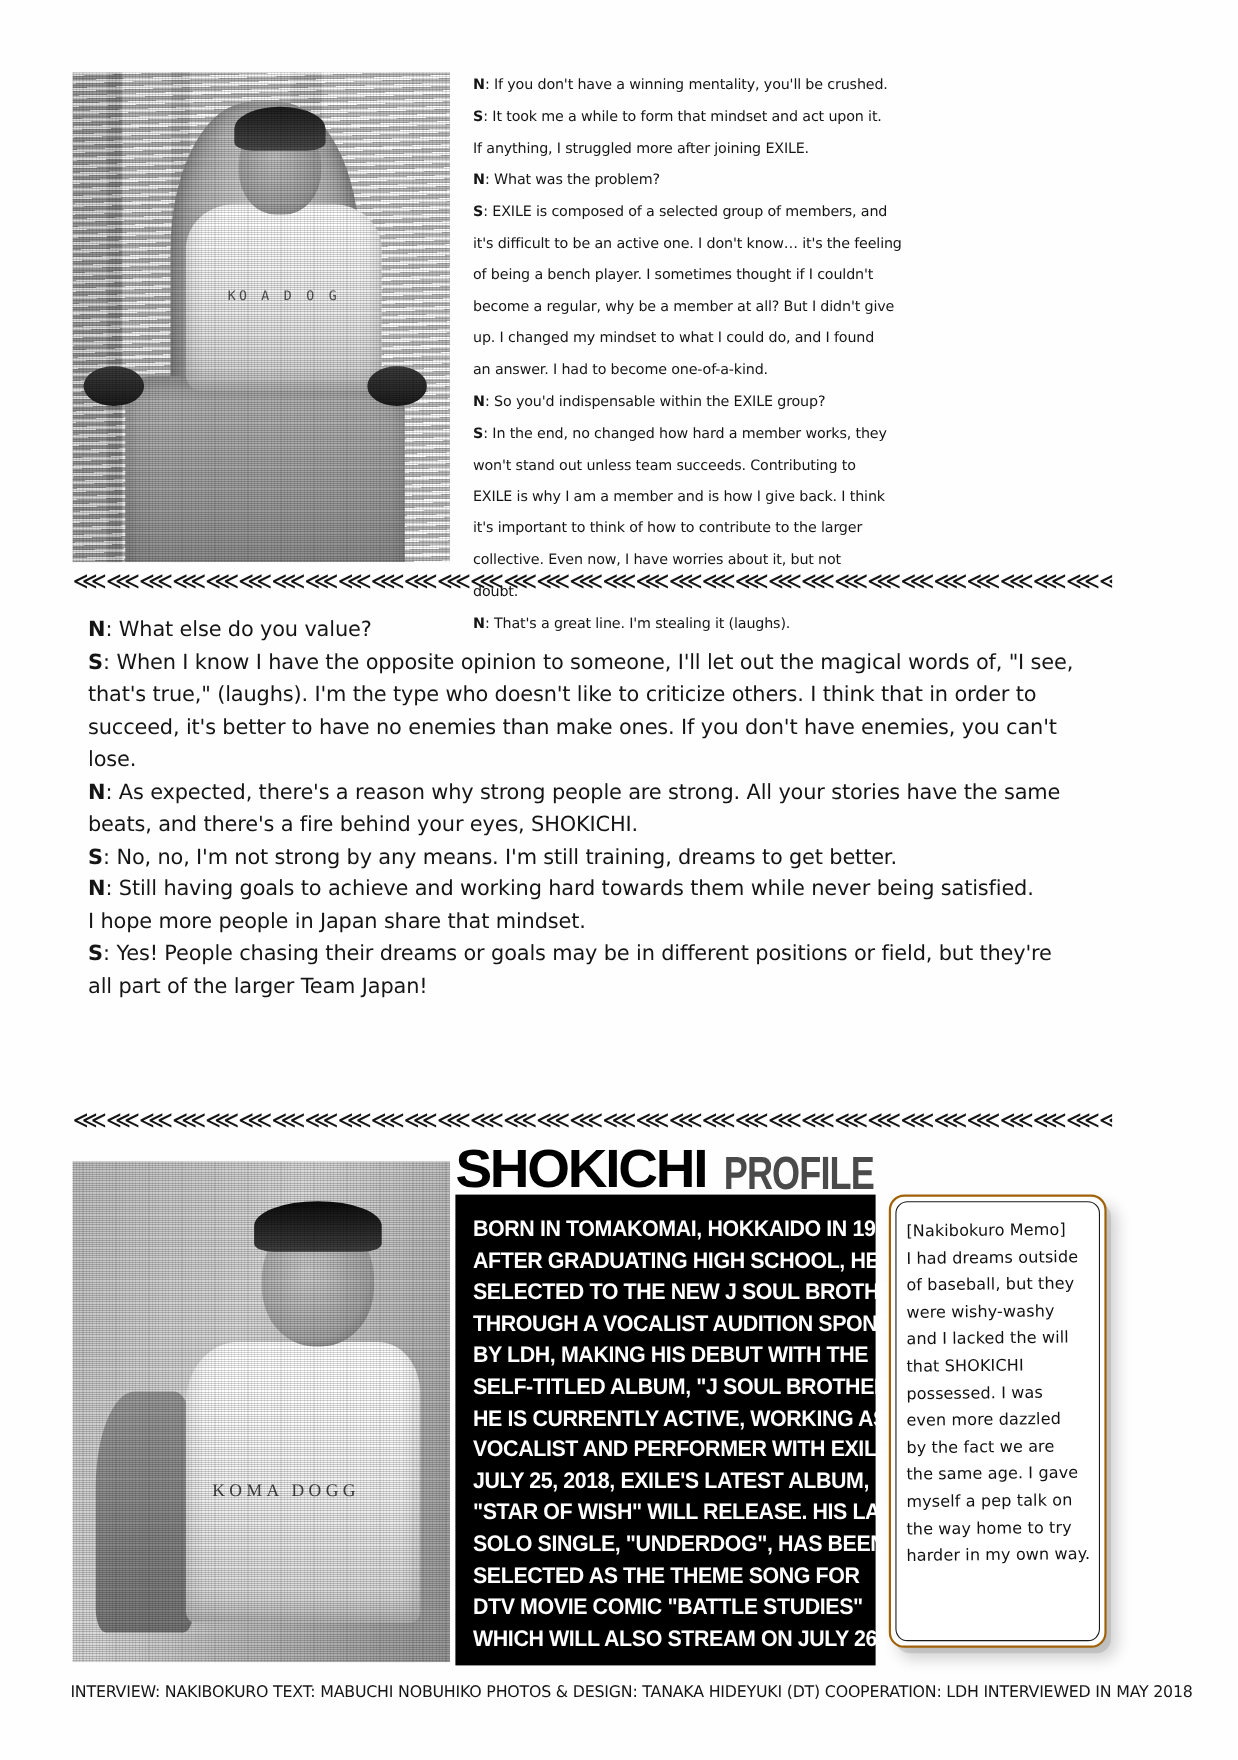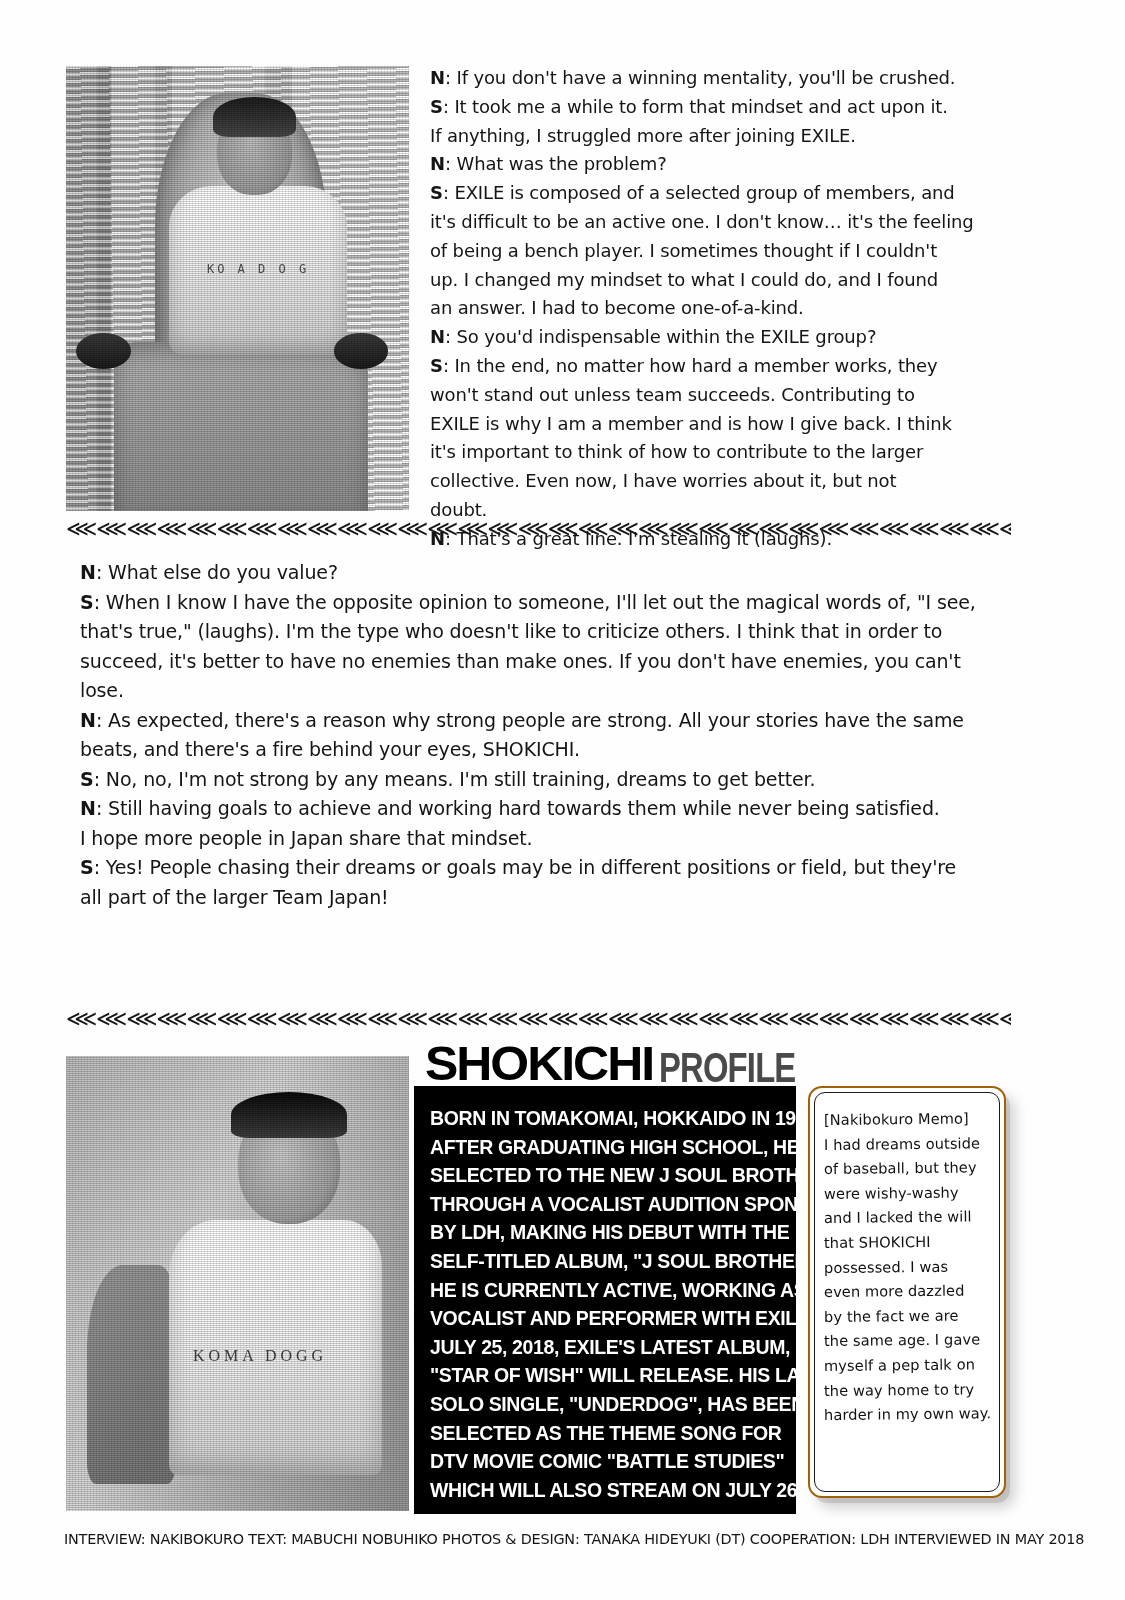"N: If you don't have" .body-text { font-size: 18px -> 13px }
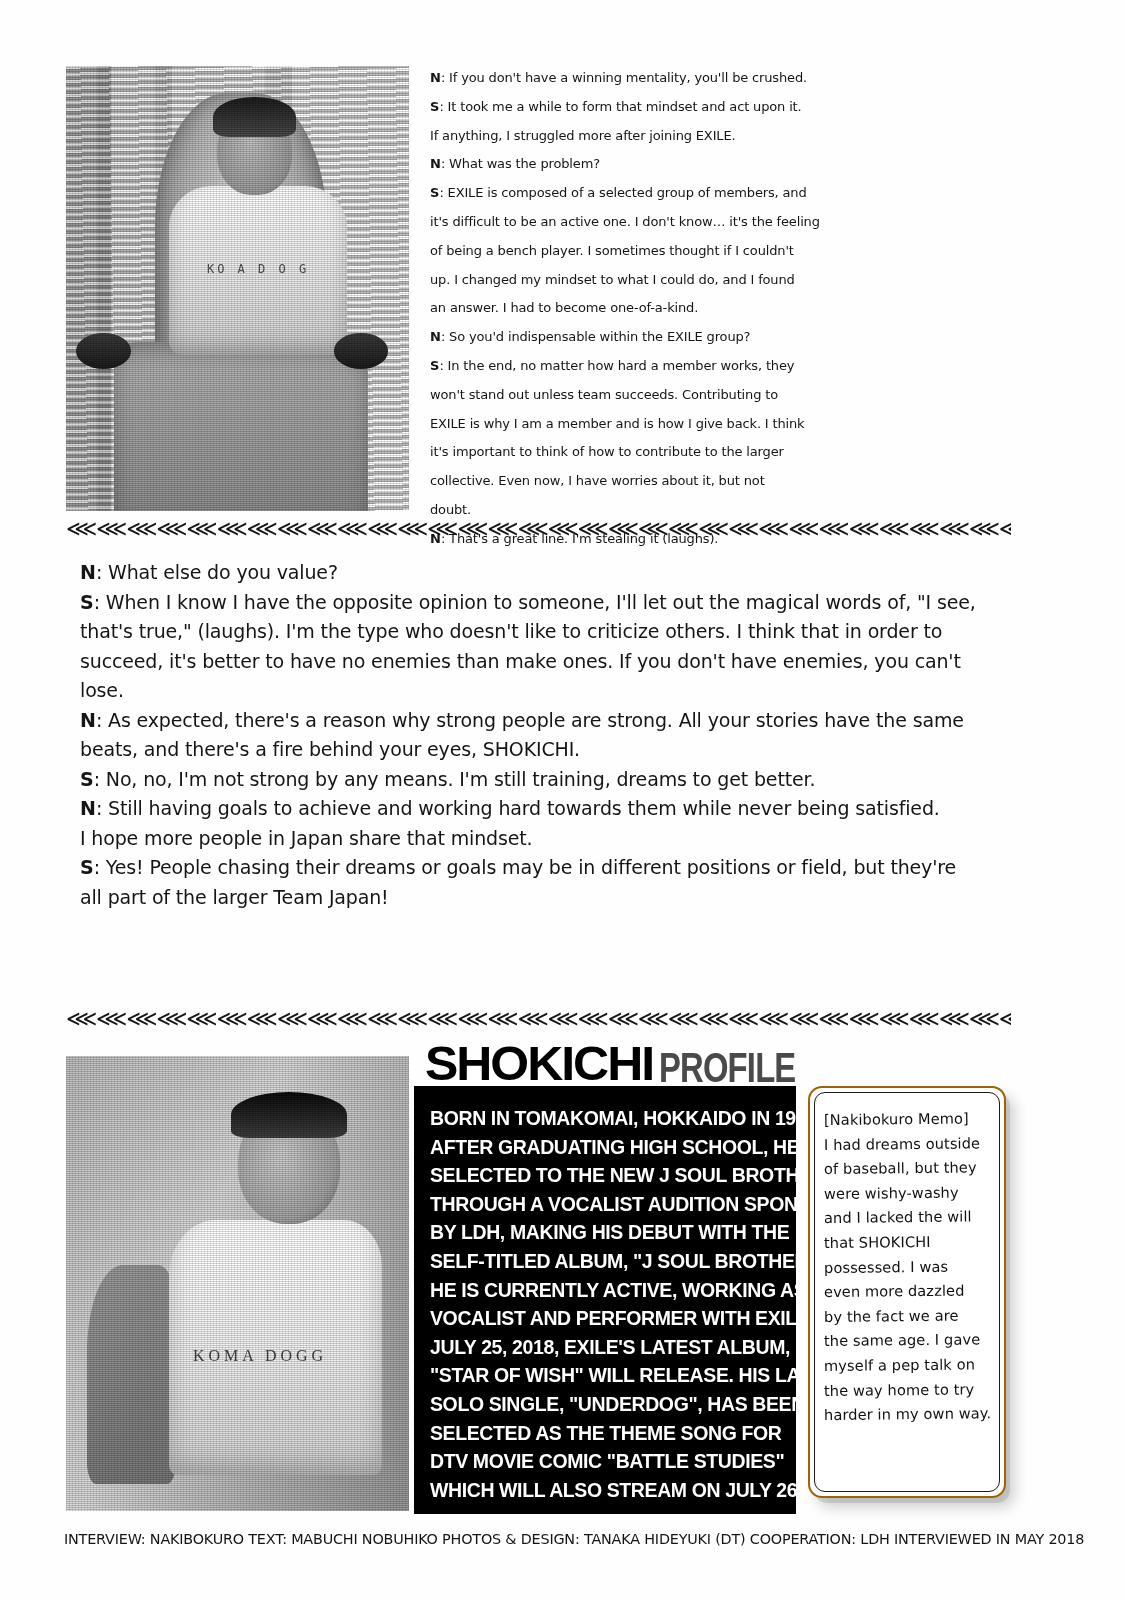"become a regular, why be" span.body-line { html: none -> <span><span>become a regular, why be a member at all? But I didn't give</span></span> }
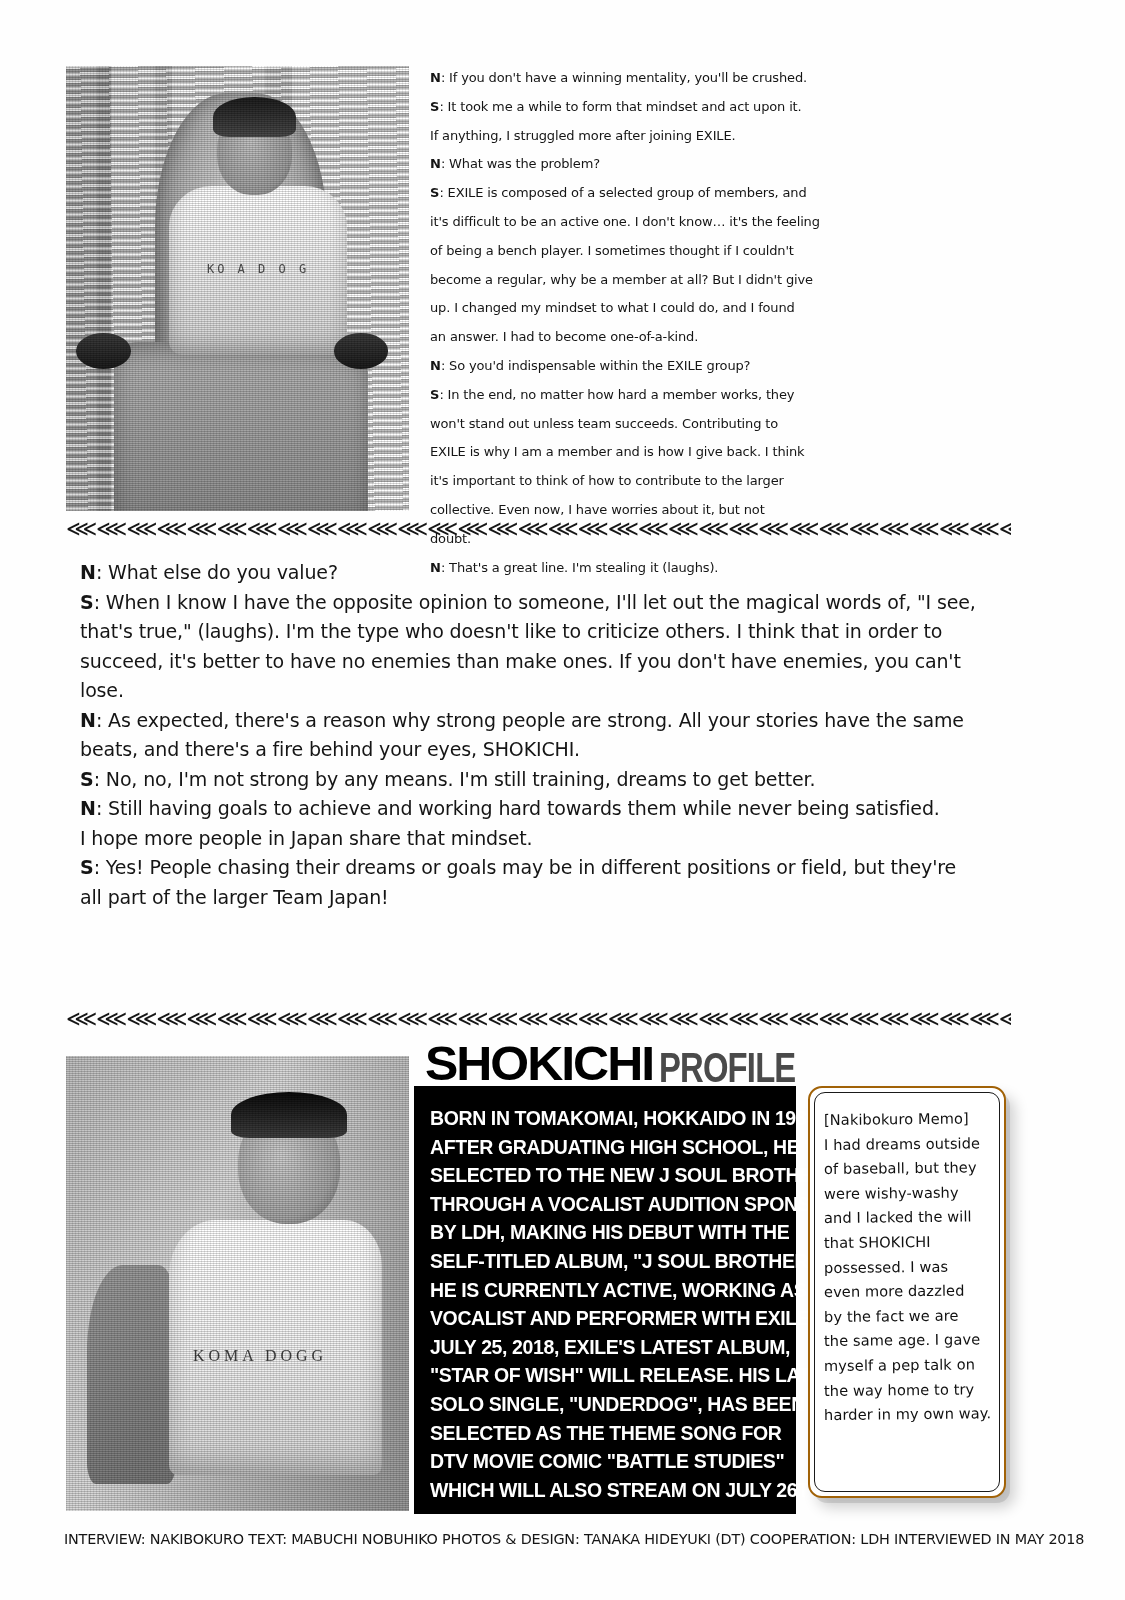": In the end, no" span { text: matter -> changed }
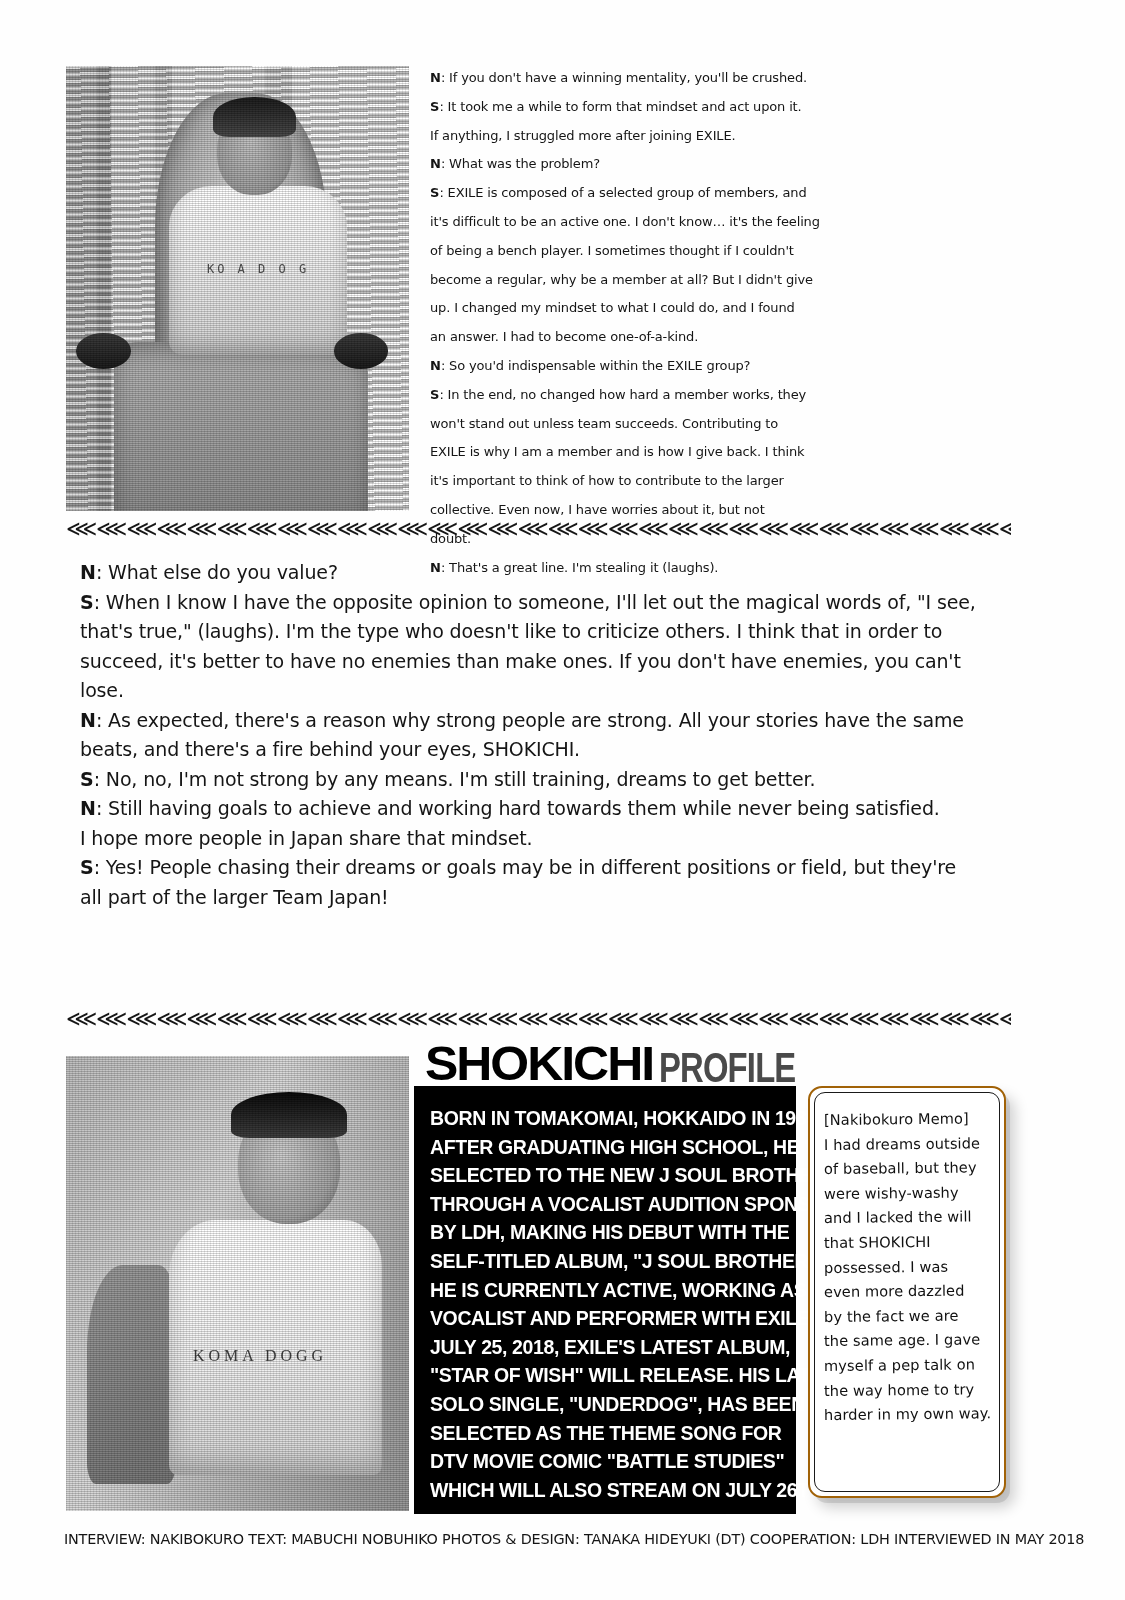"SHOKICHI" #profile-title { gap: 10px -> 20px; margin-left: 11px -> none }
